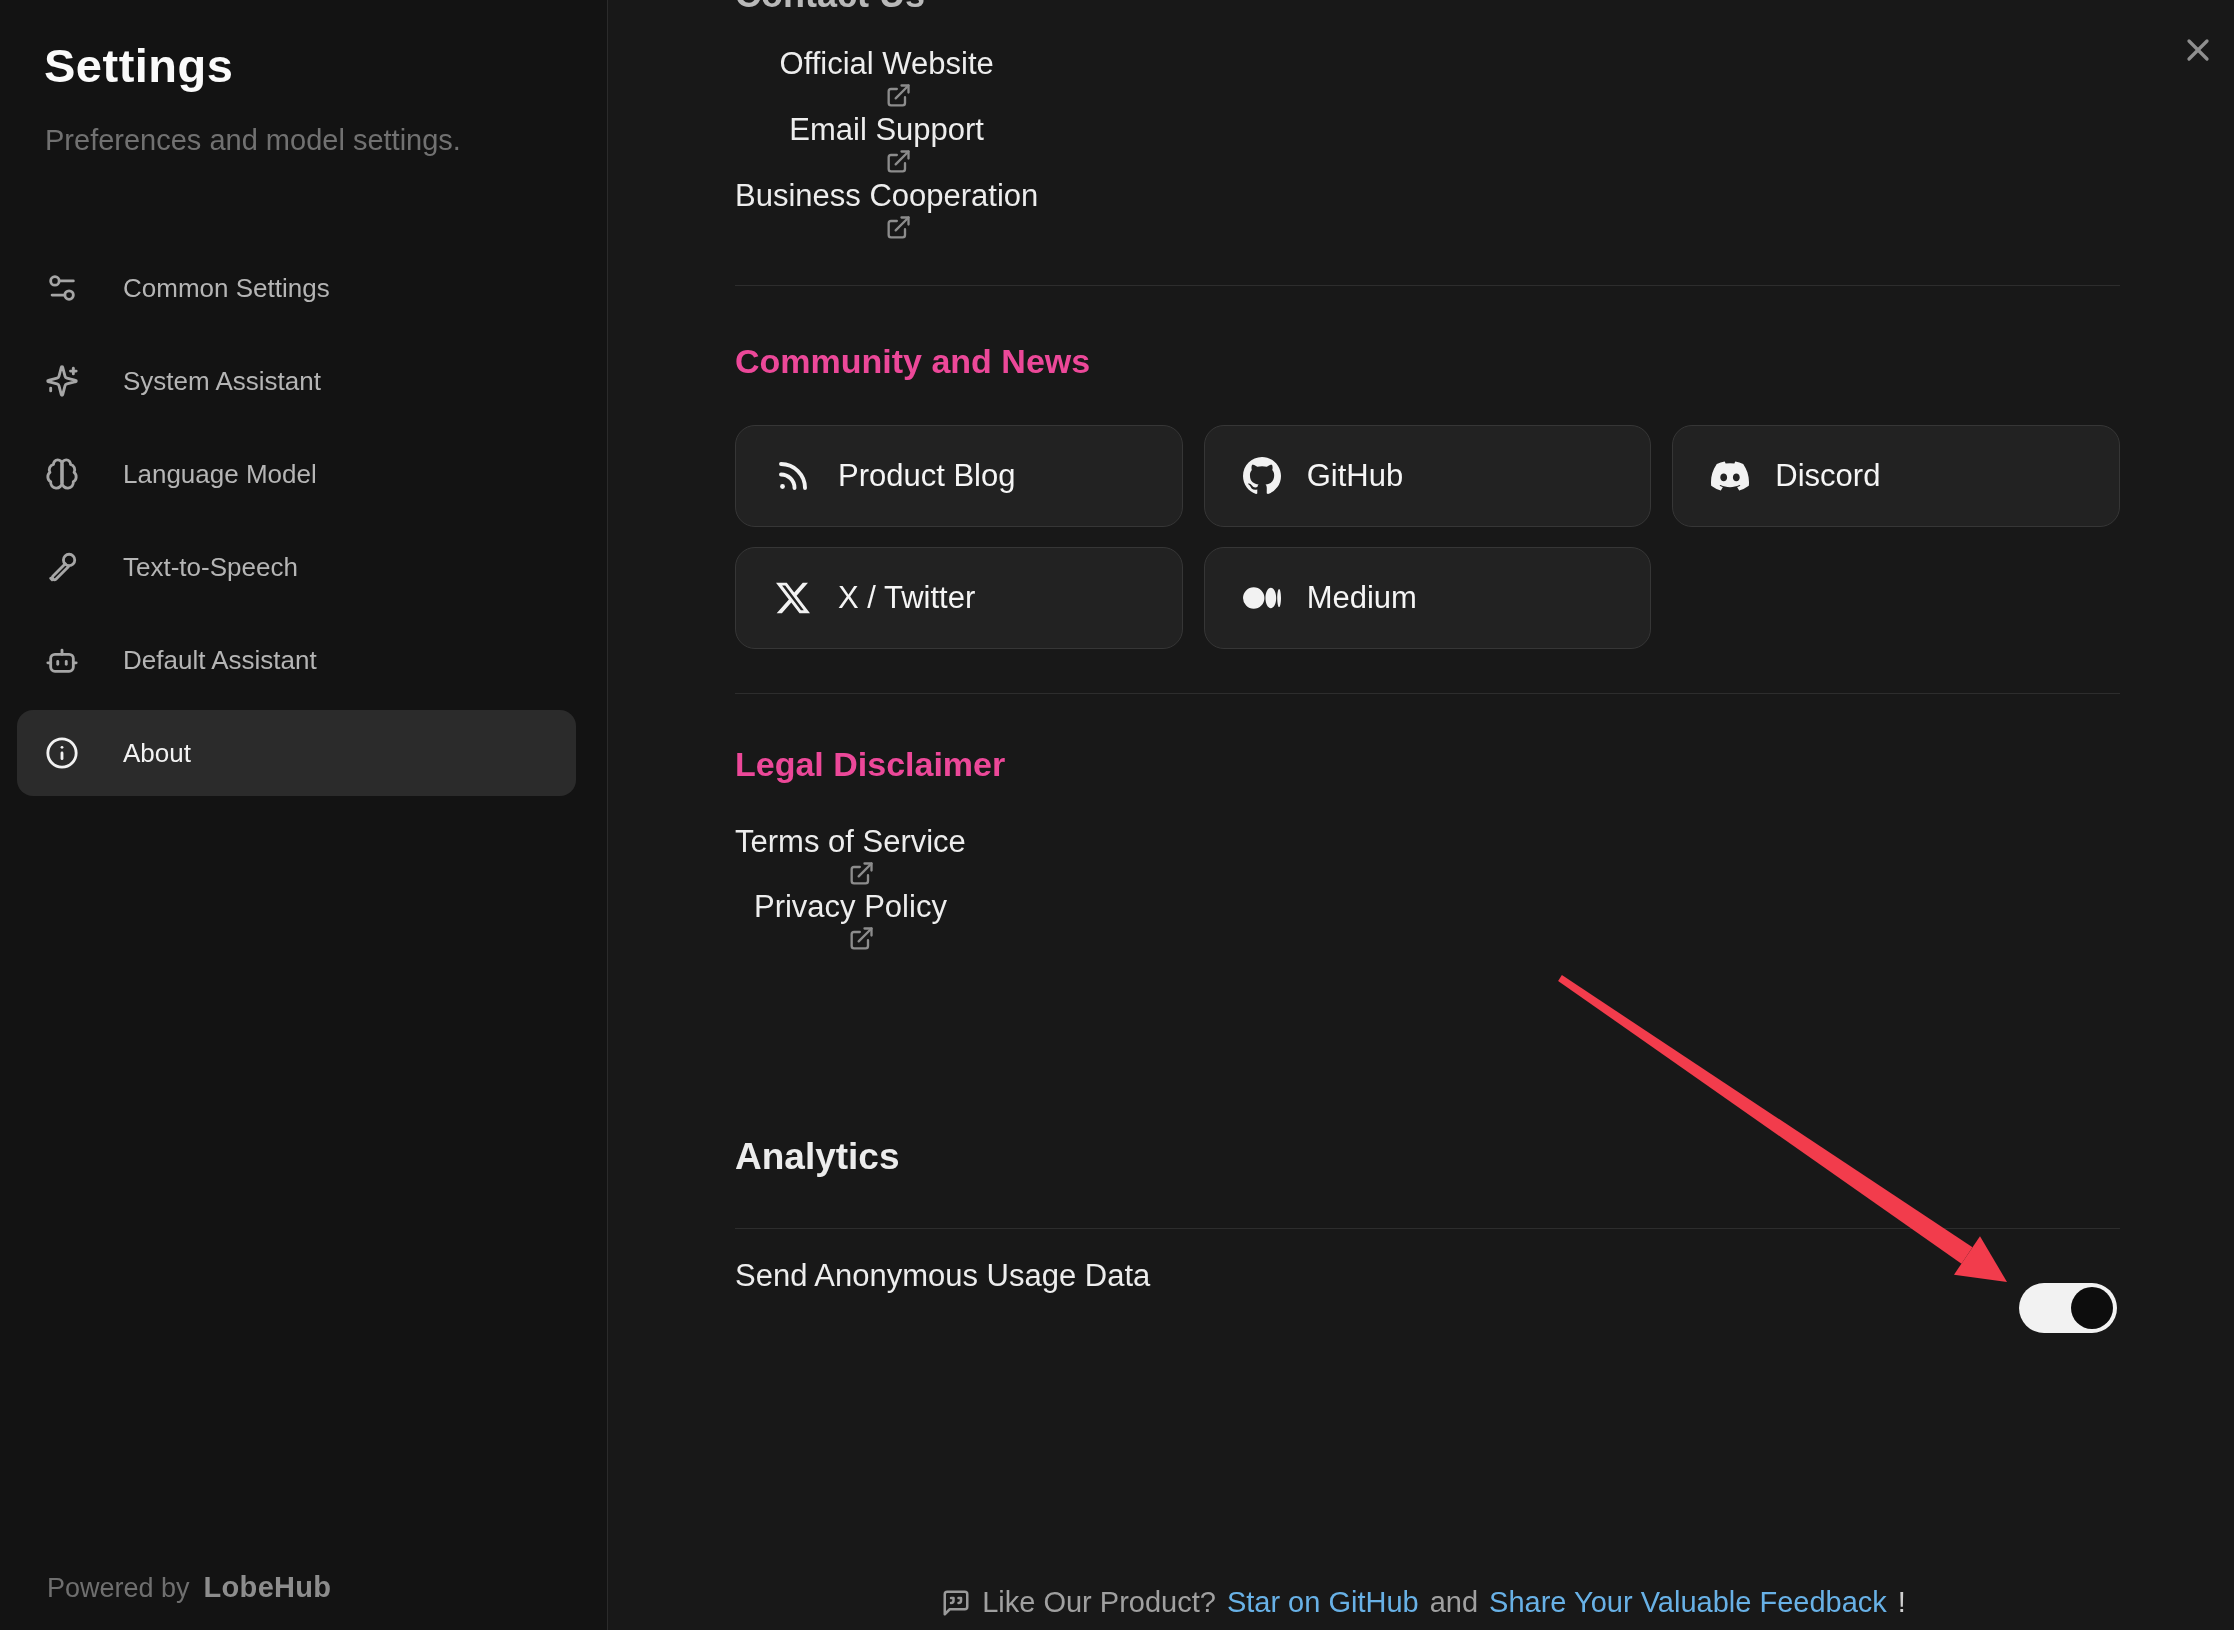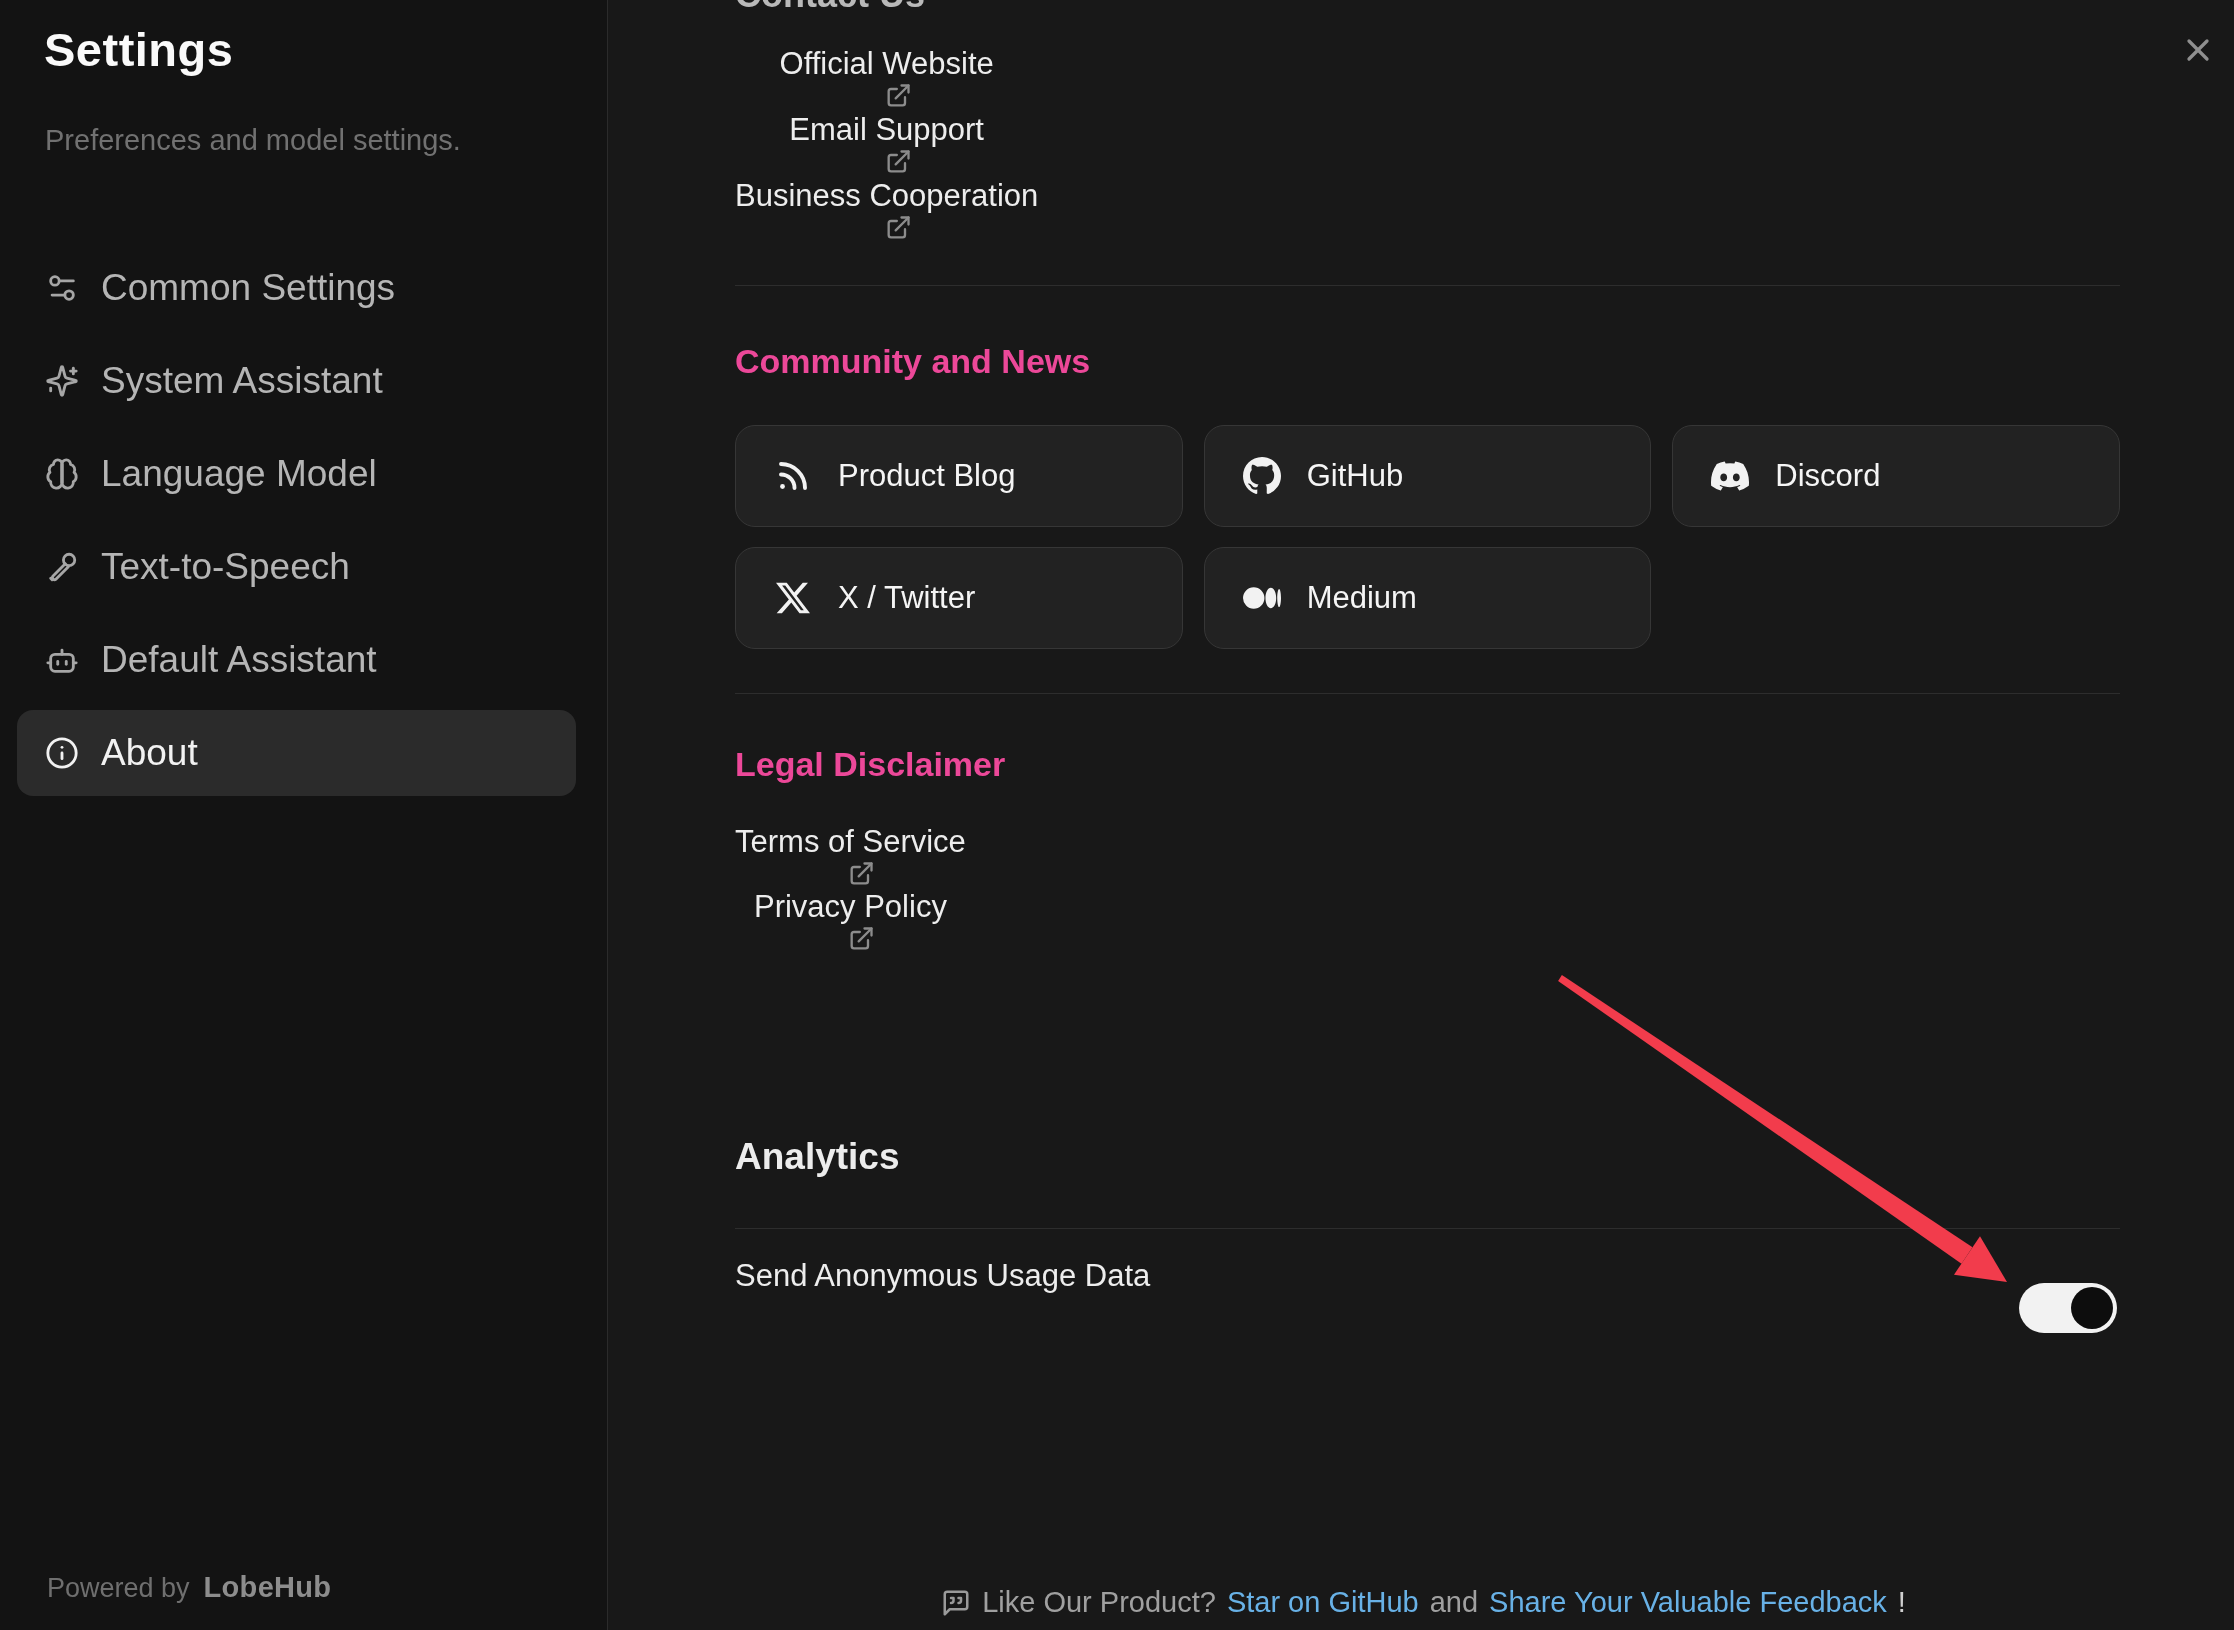"Settings" .sb-title { top: 22px -> 38px }
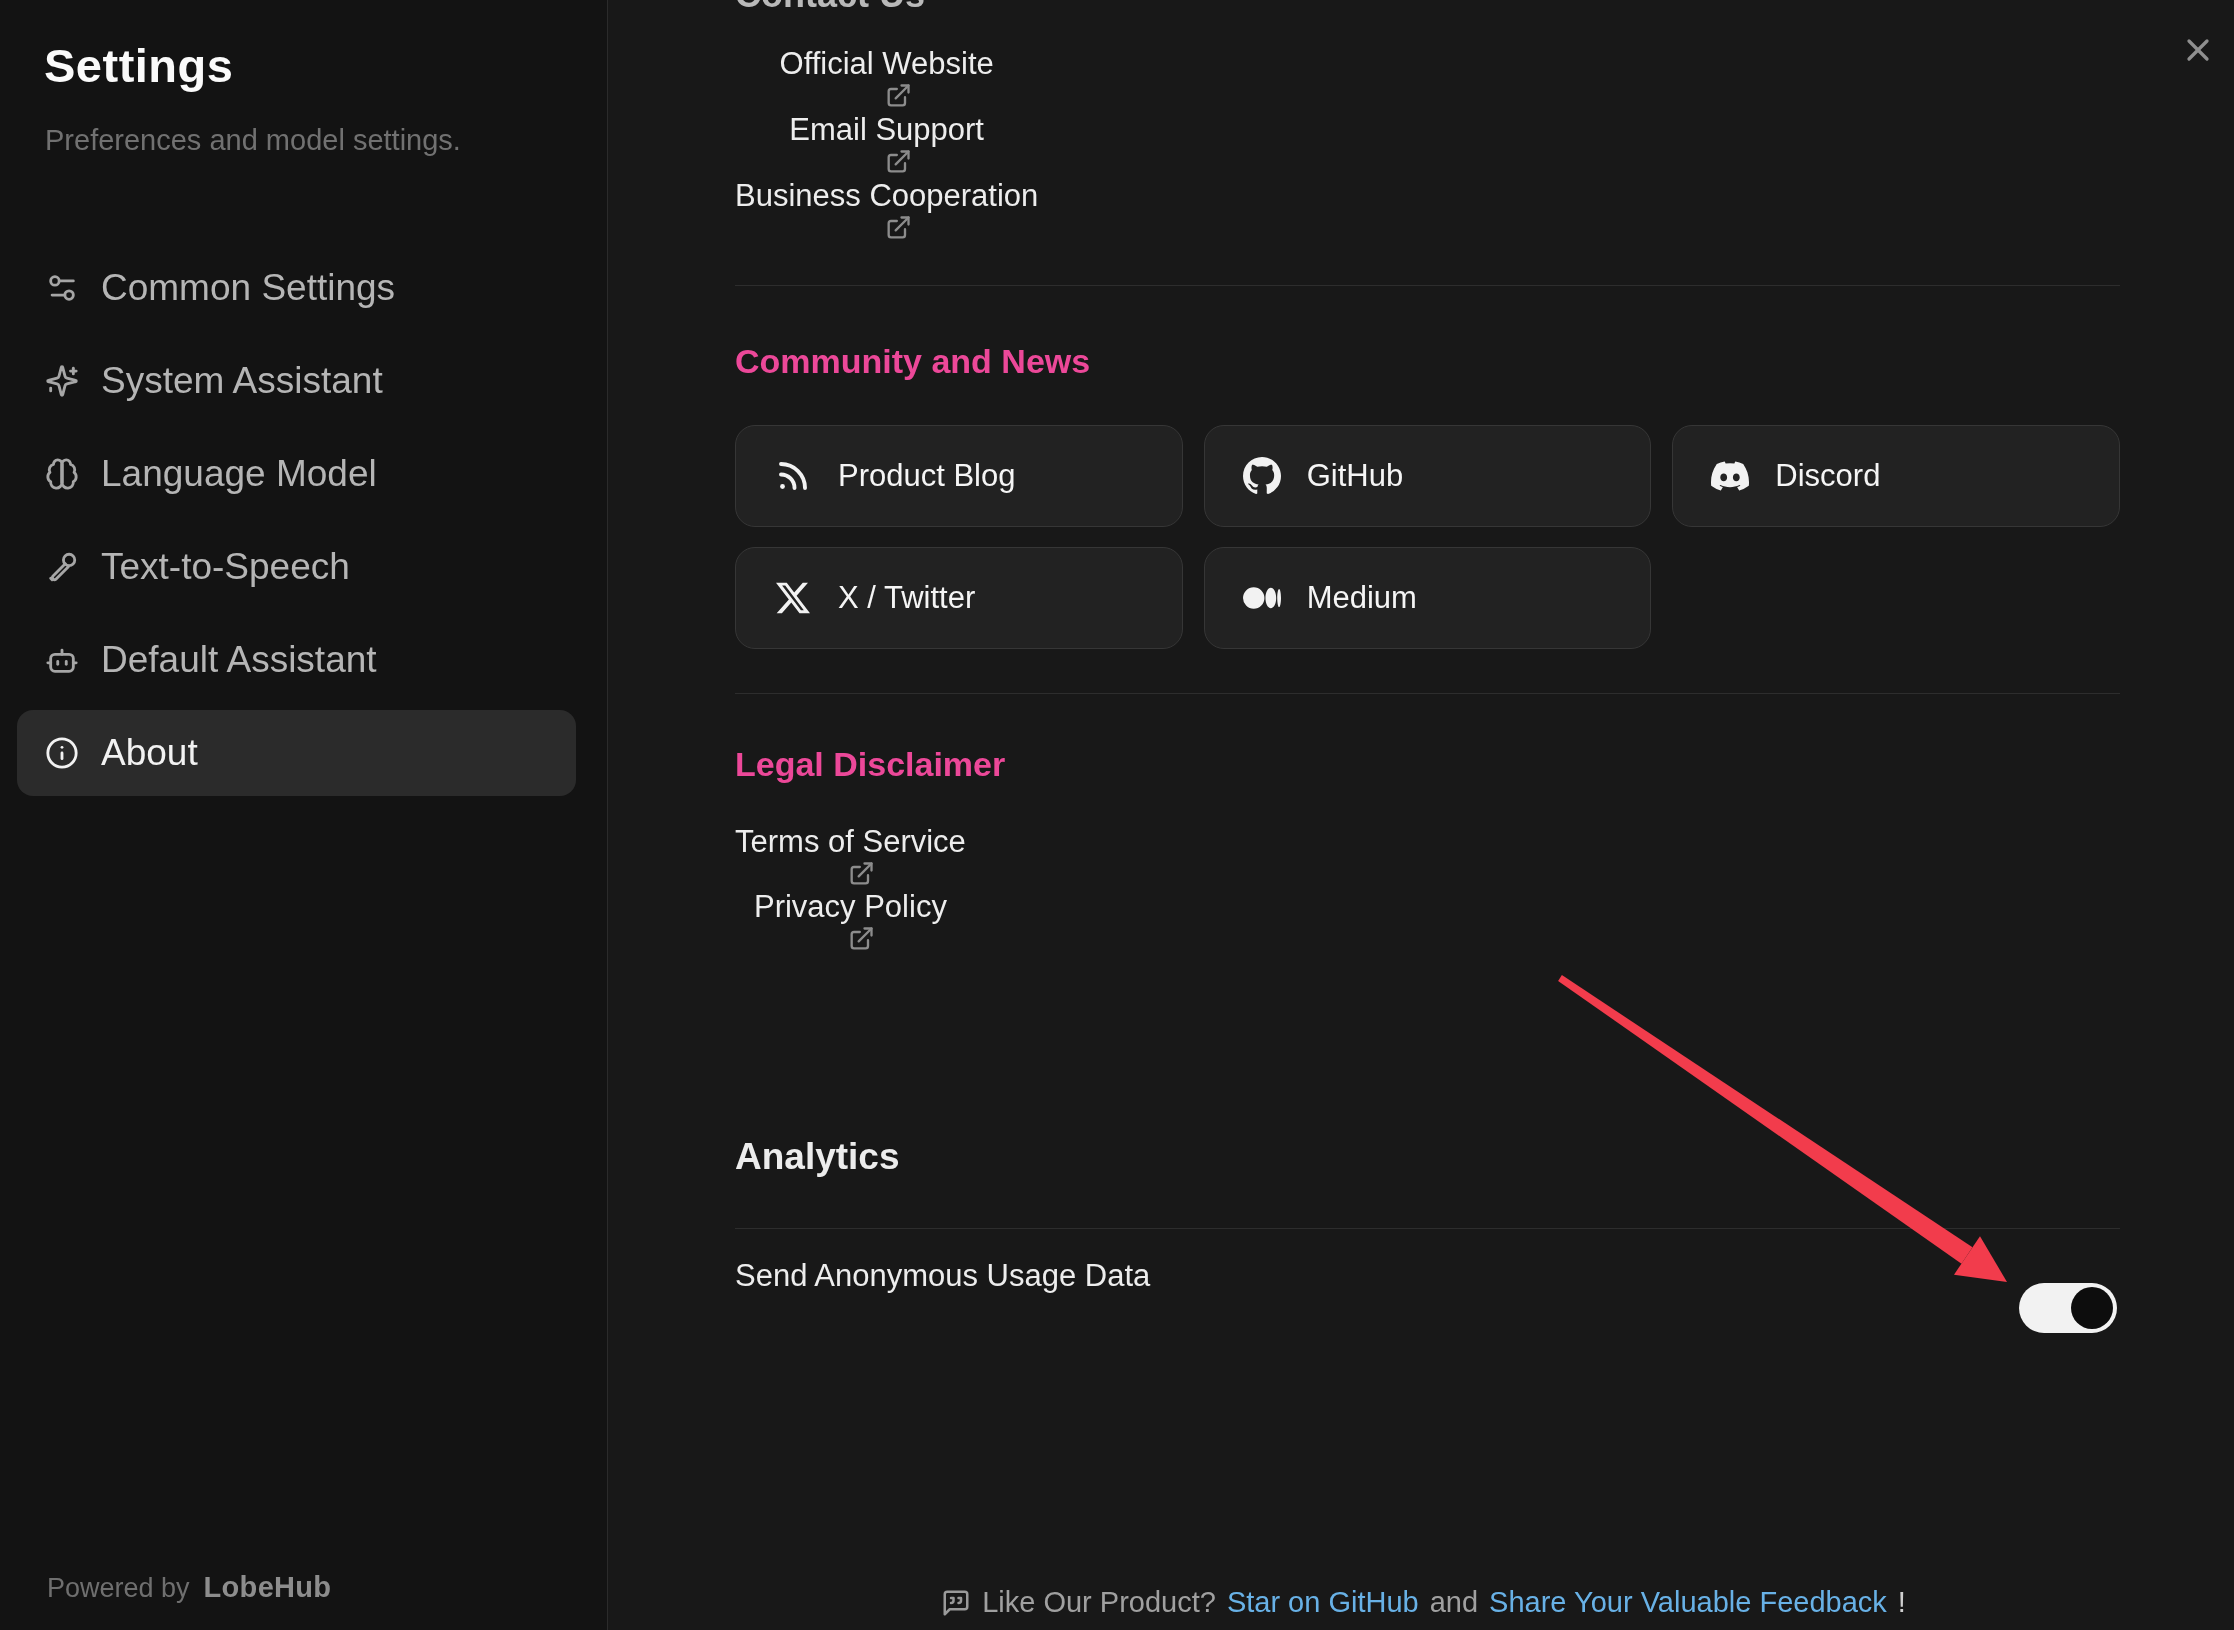"Common Settings" .nav-item .nlabel { font-size: 37px -> 26px; margin-left: 21px -> 43px }
